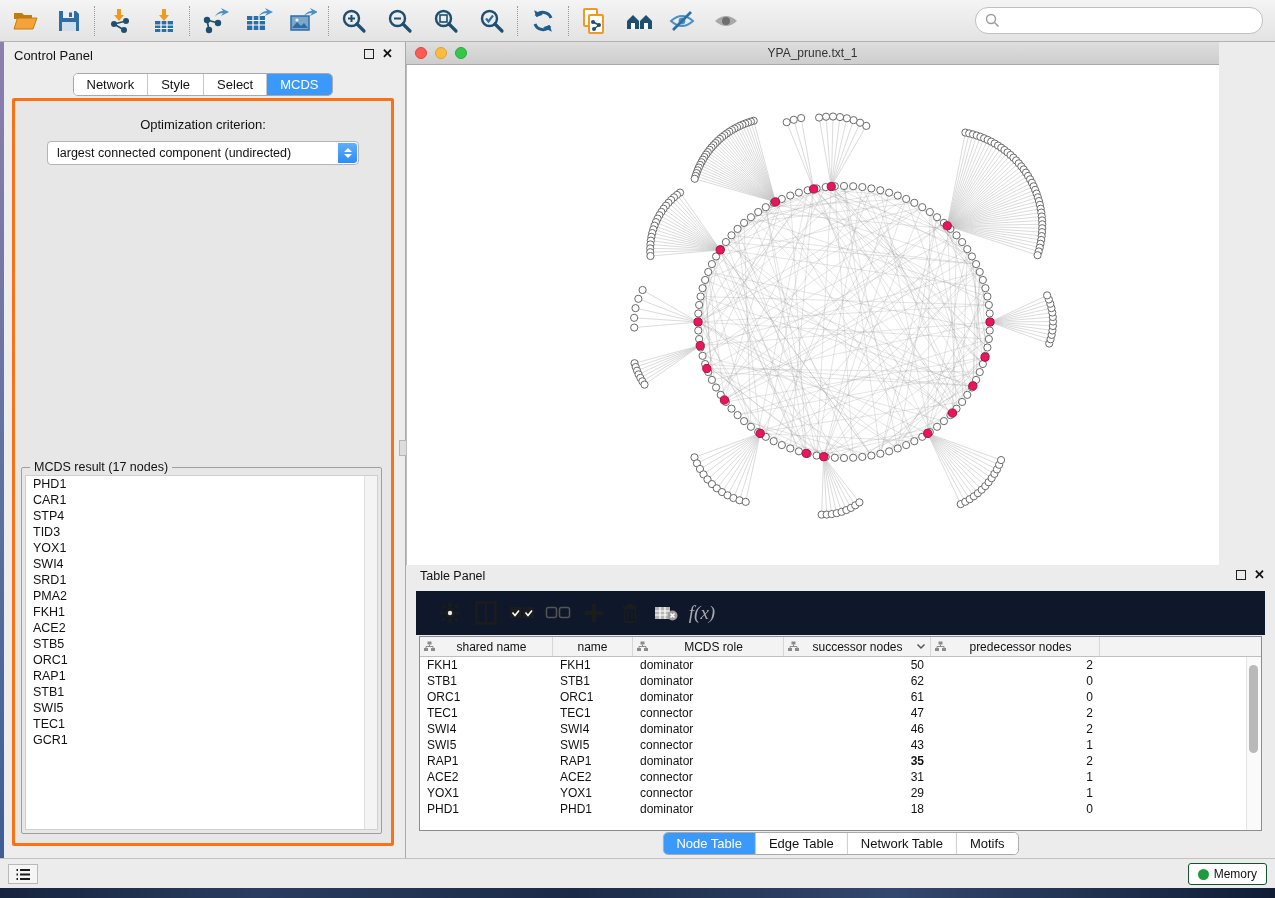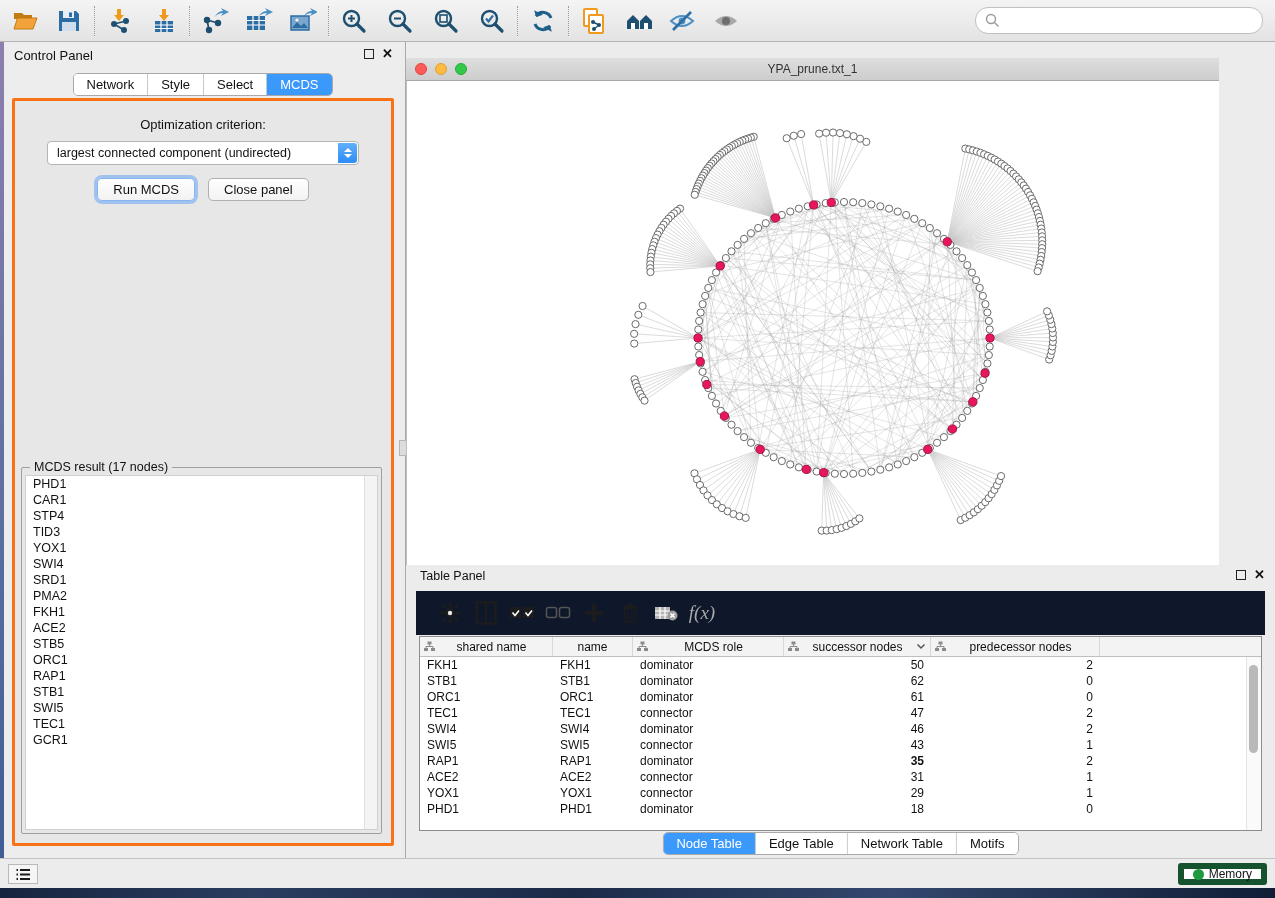"YPA_prune.txt_1" #net-window { top: 58px -> 42px }
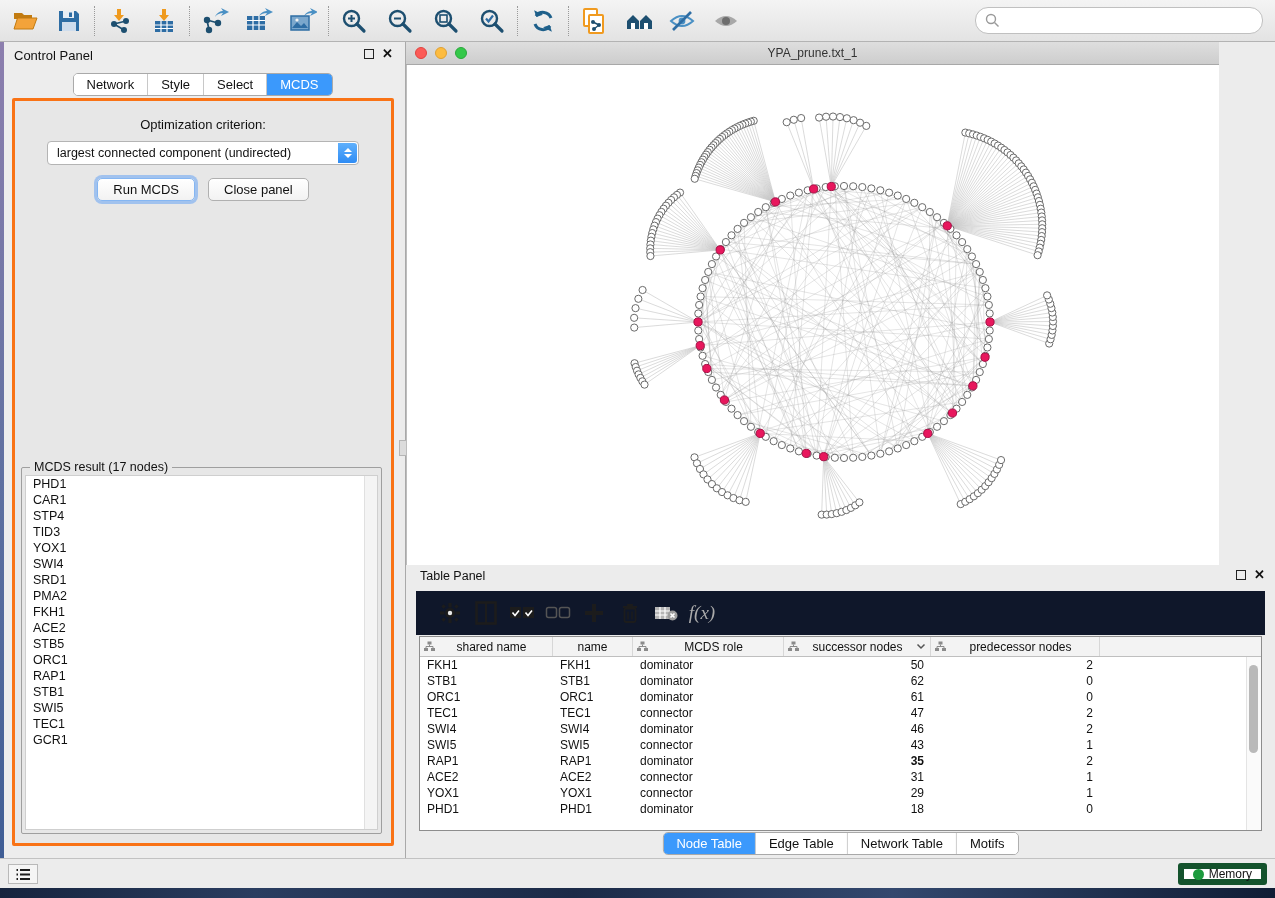"Run MCDS" div { html: <div> <button>Run MCDS</button> <button>Close panel</button> </div> -> none }
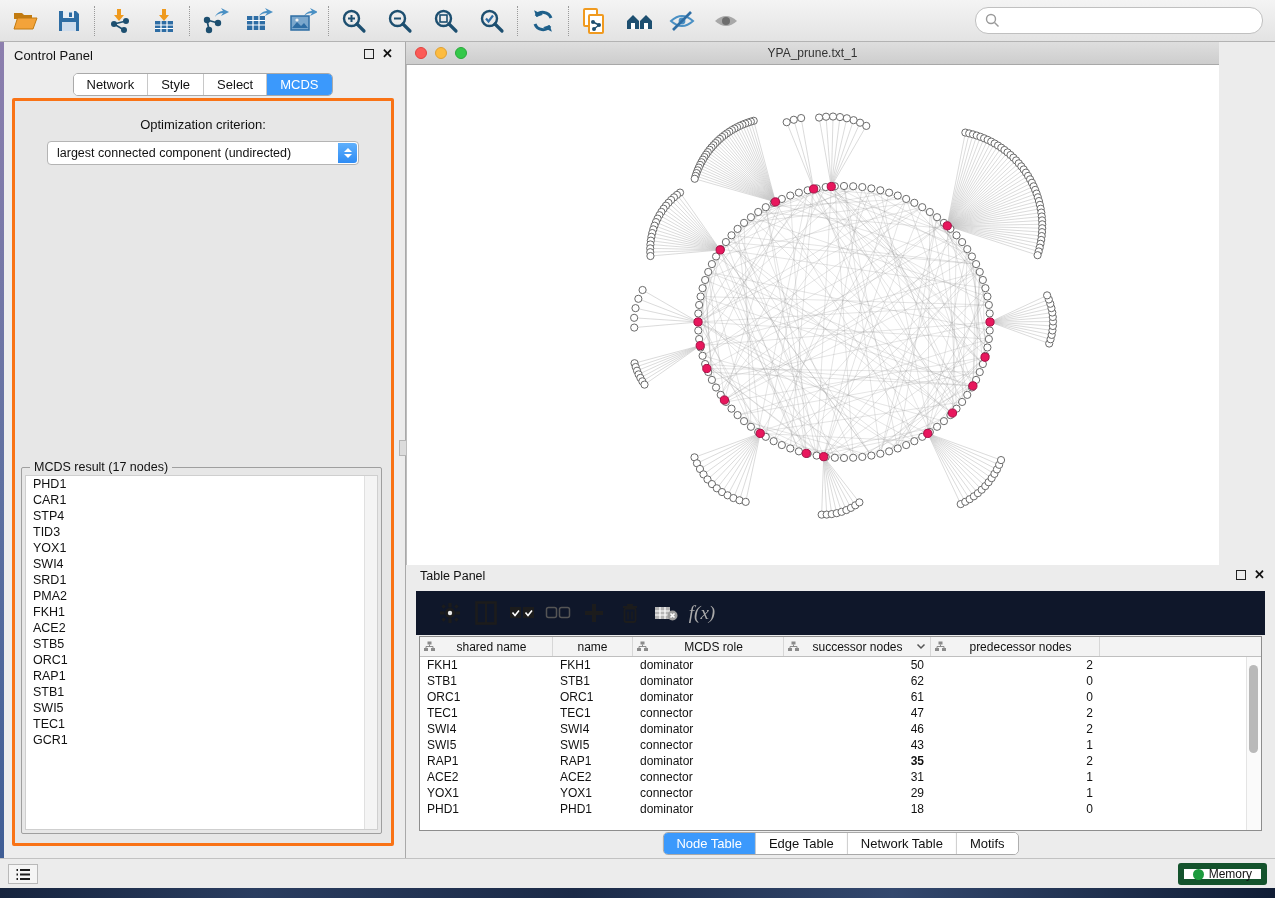"Memory" #memory-btn { border: 6px solid #14532d -> 1px solid #14532d }
